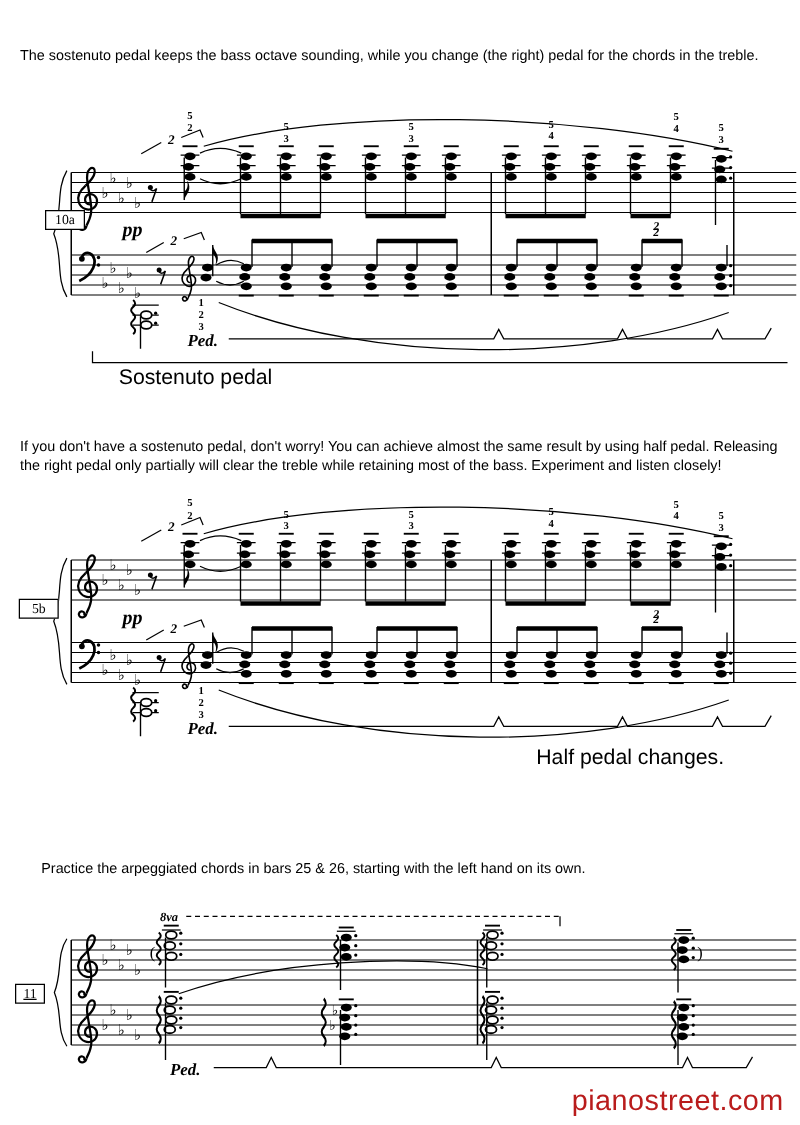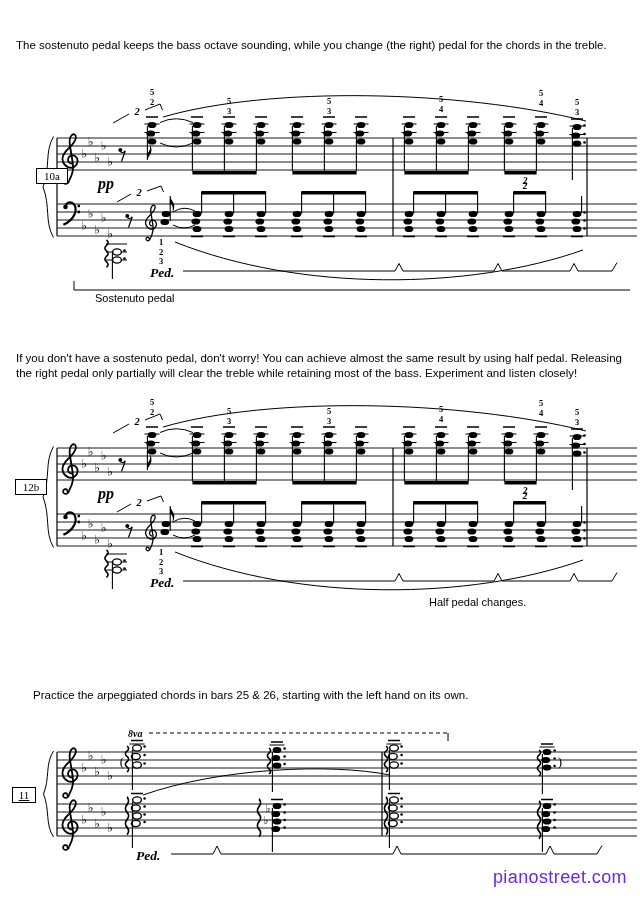"Sostenuto pedal" .caption { font-size: 11px -> 17px }
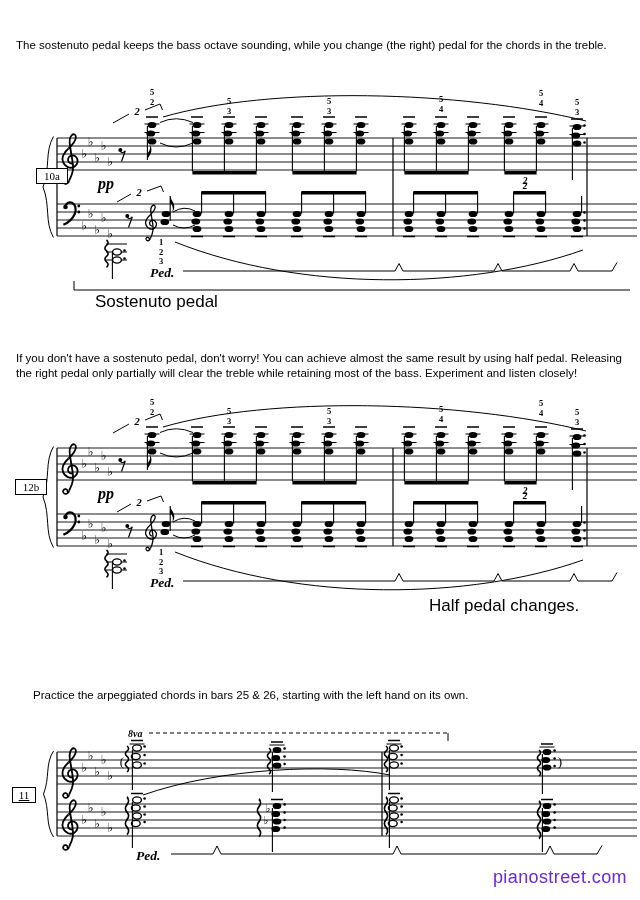"12b" div.exlabel { text: 12b -> 5b }
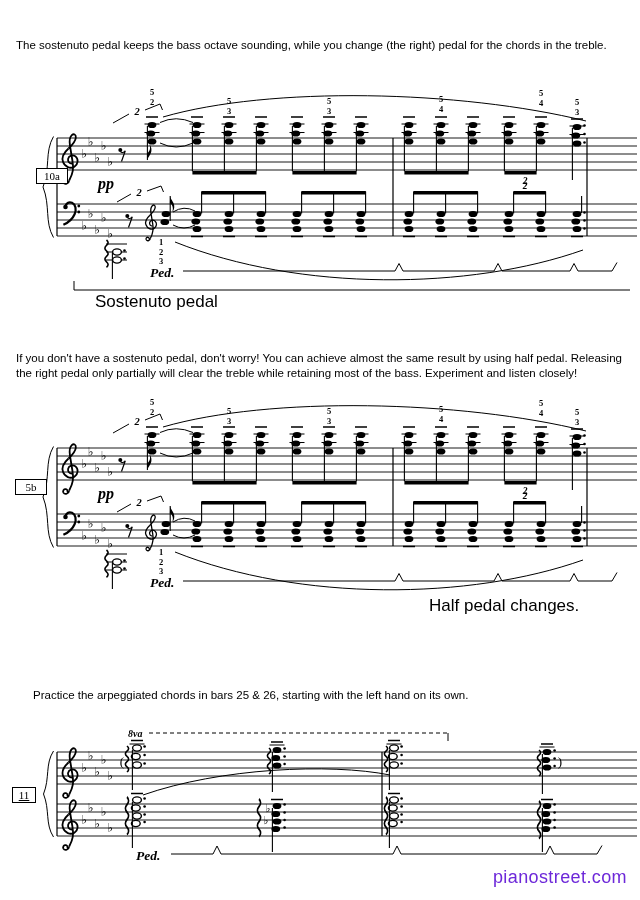"pianostreet.com" .footer-logo { color: #6d28d9 -> #b91c1c; font-size: 18px -> 23px }
